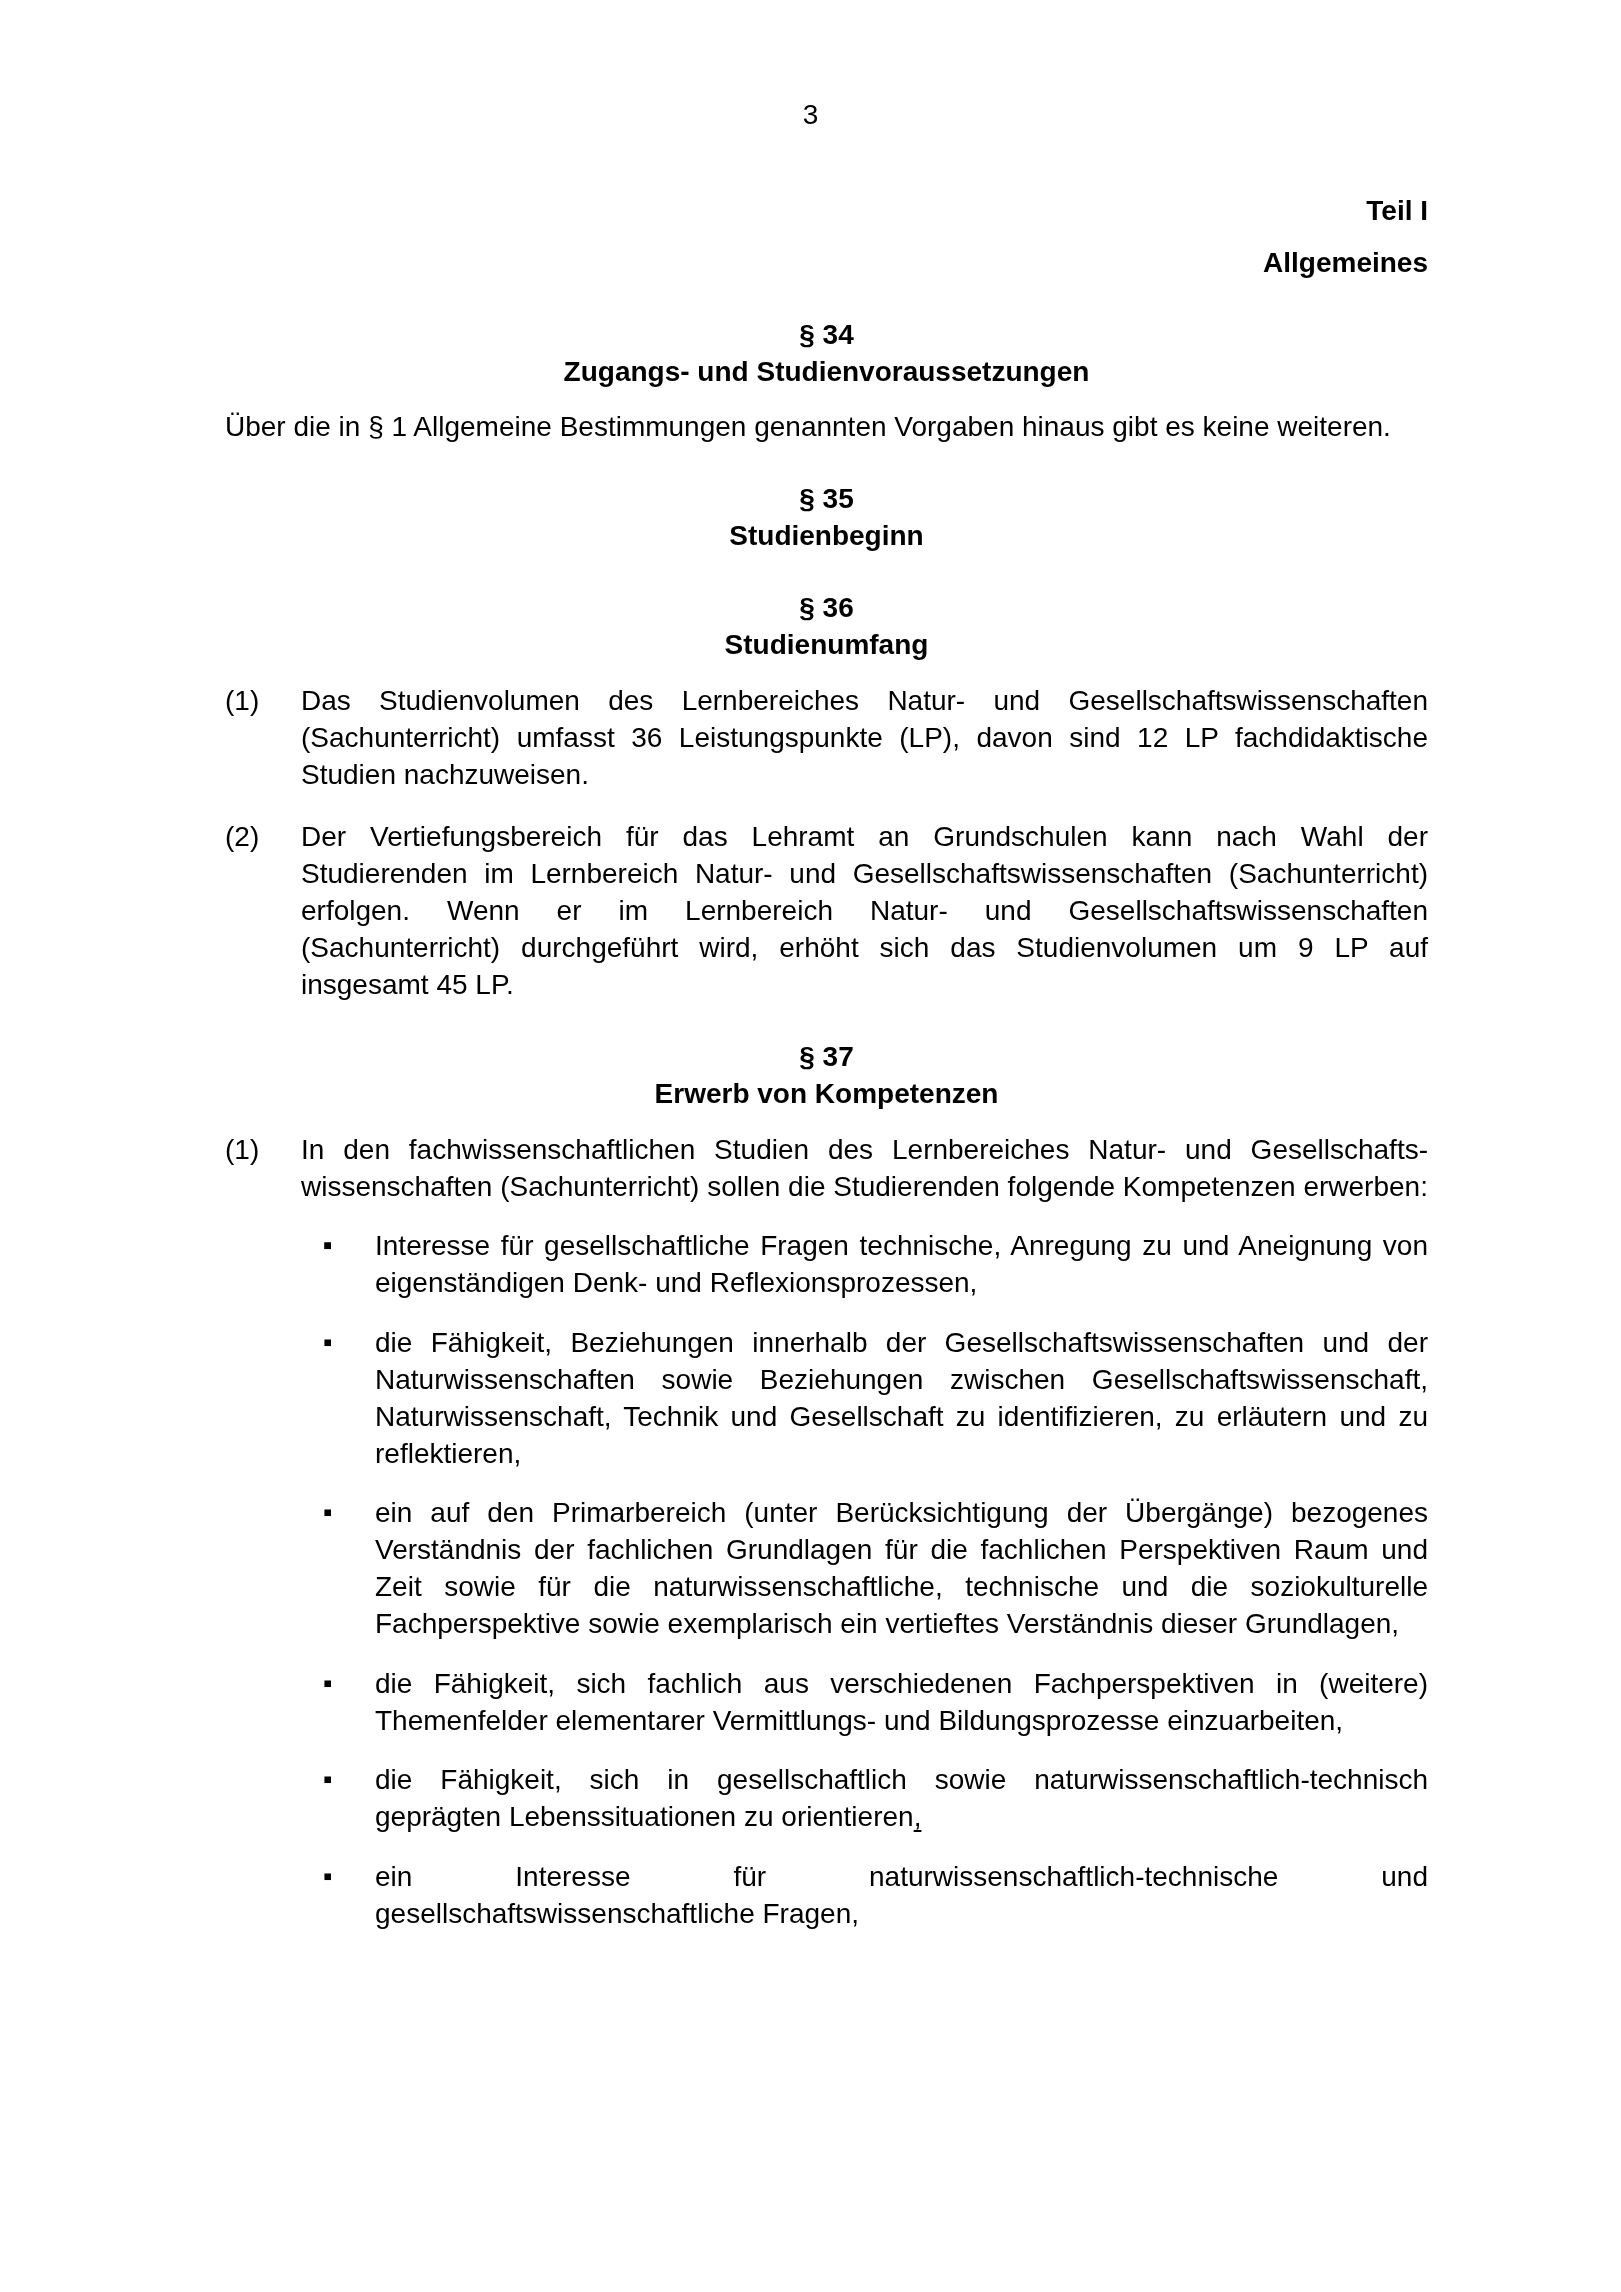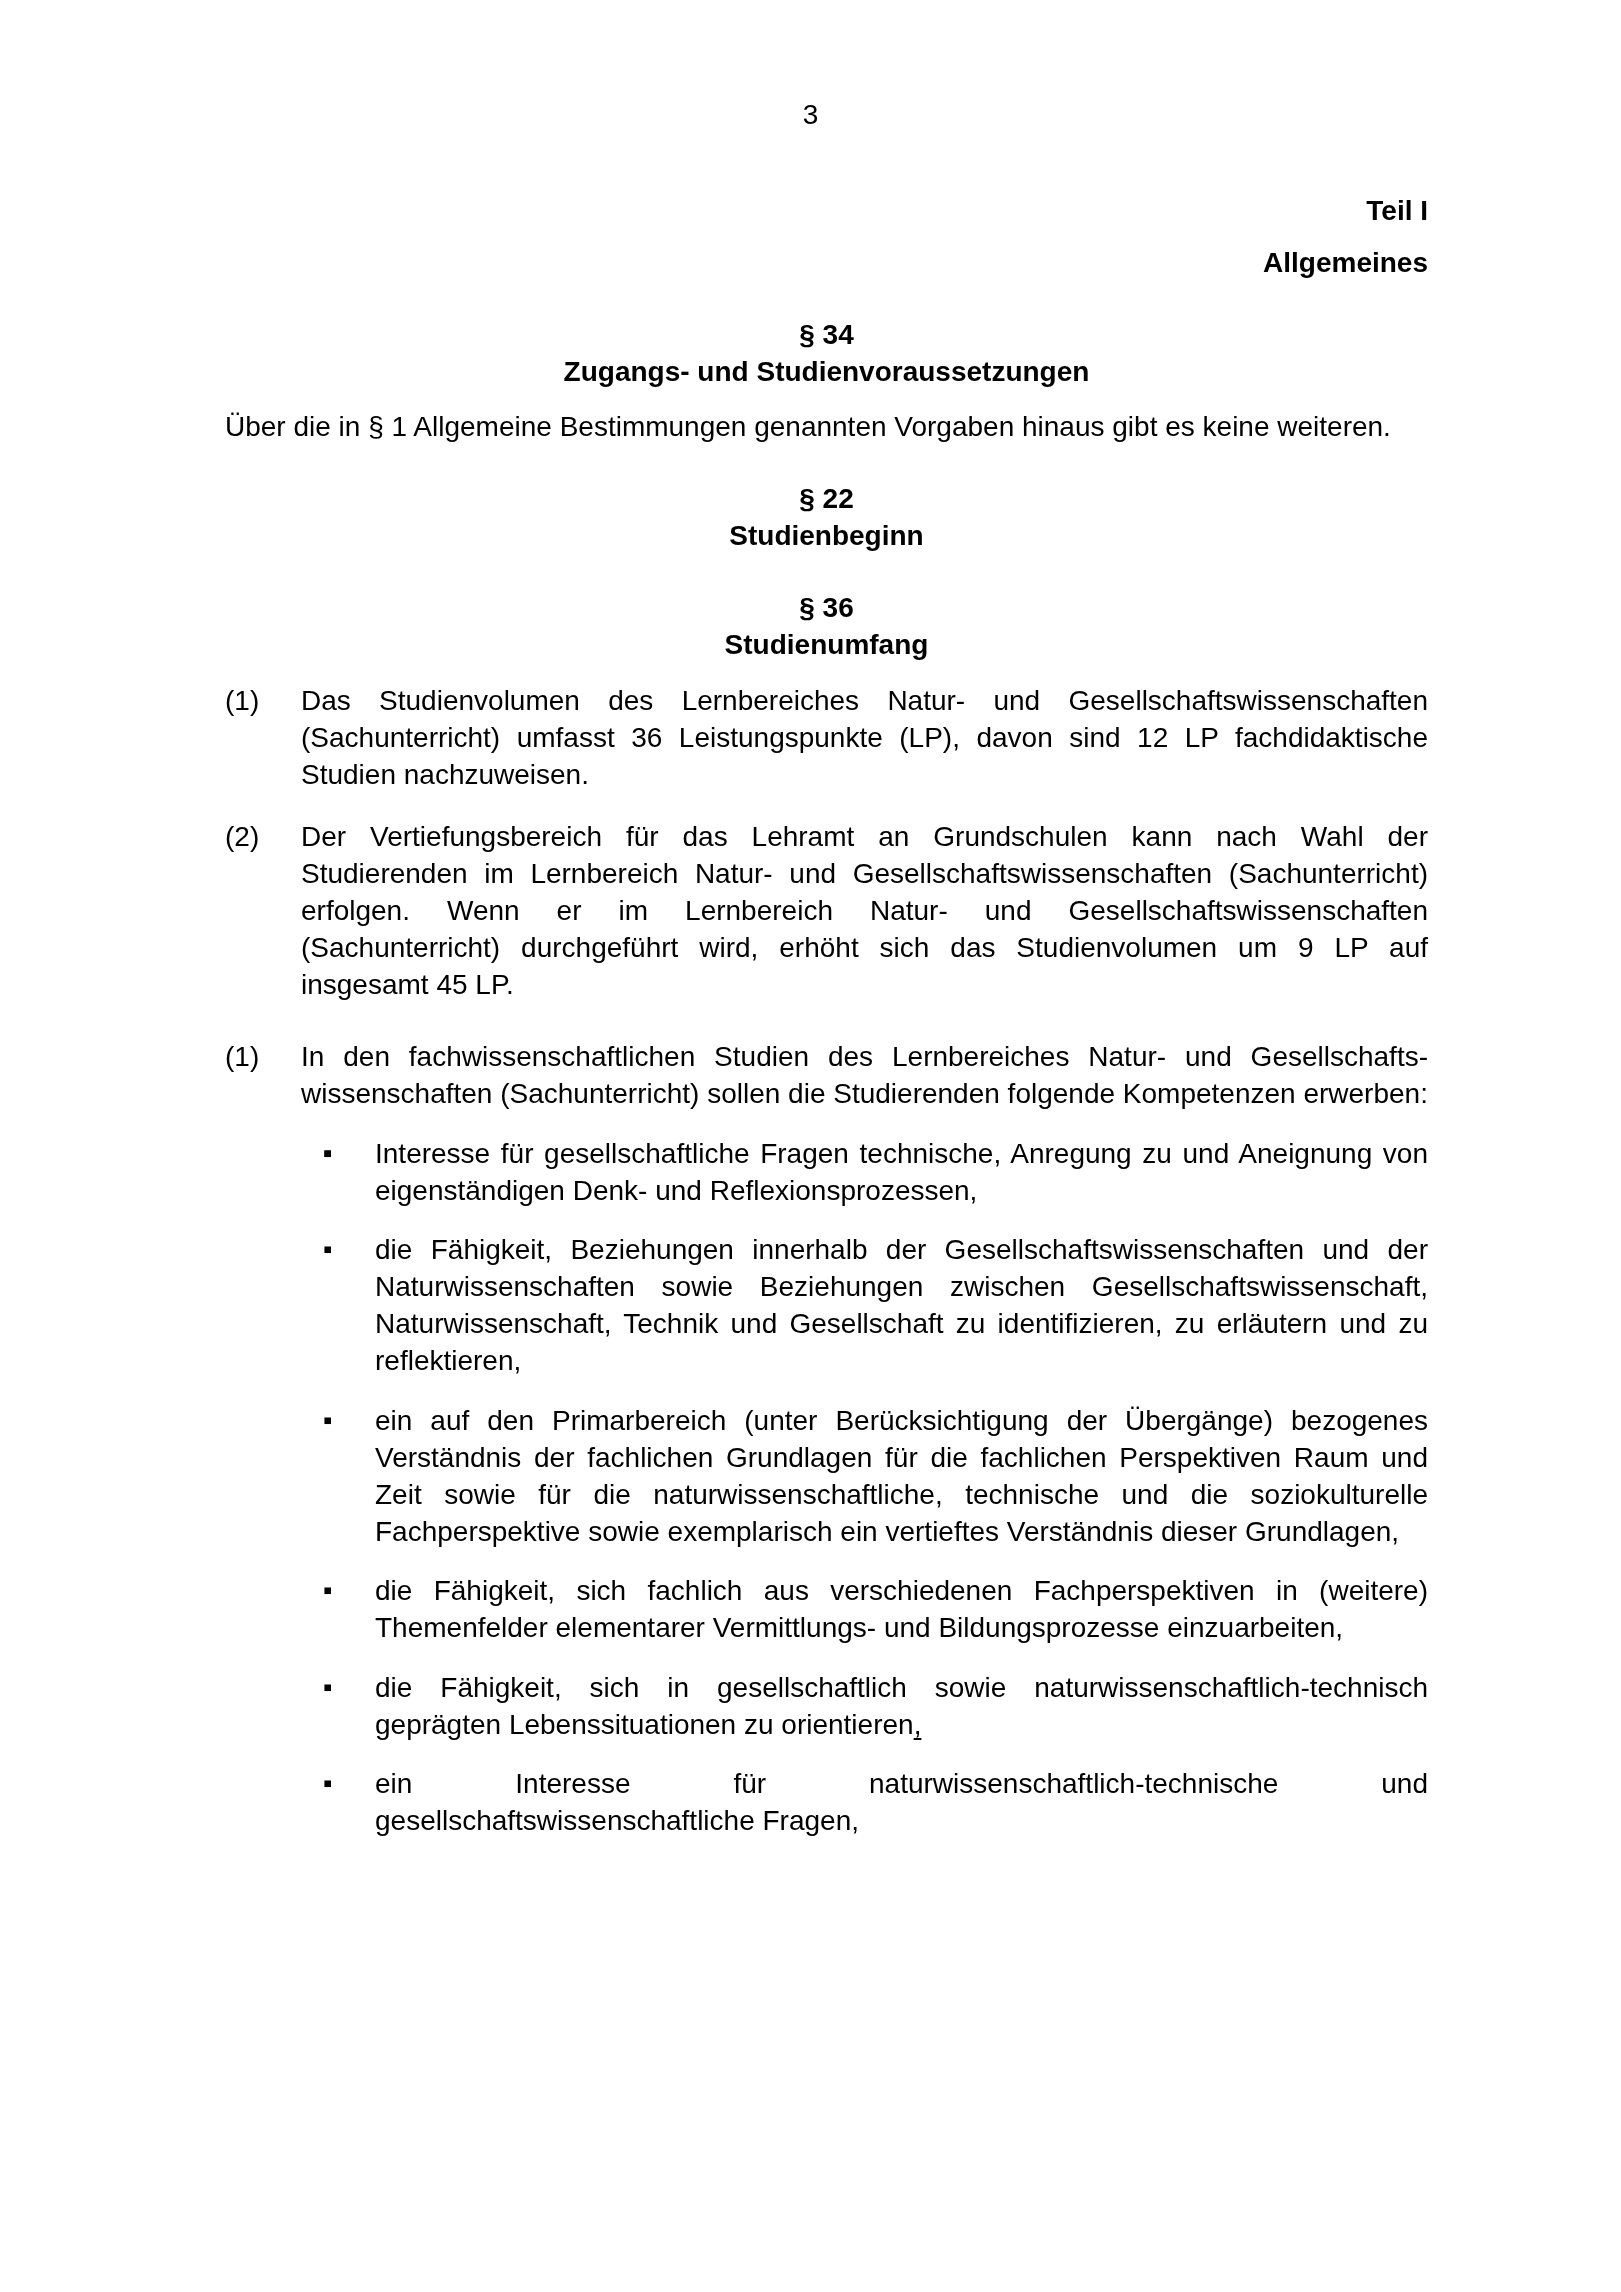"§ 22" div { text: 22 -> 35 }
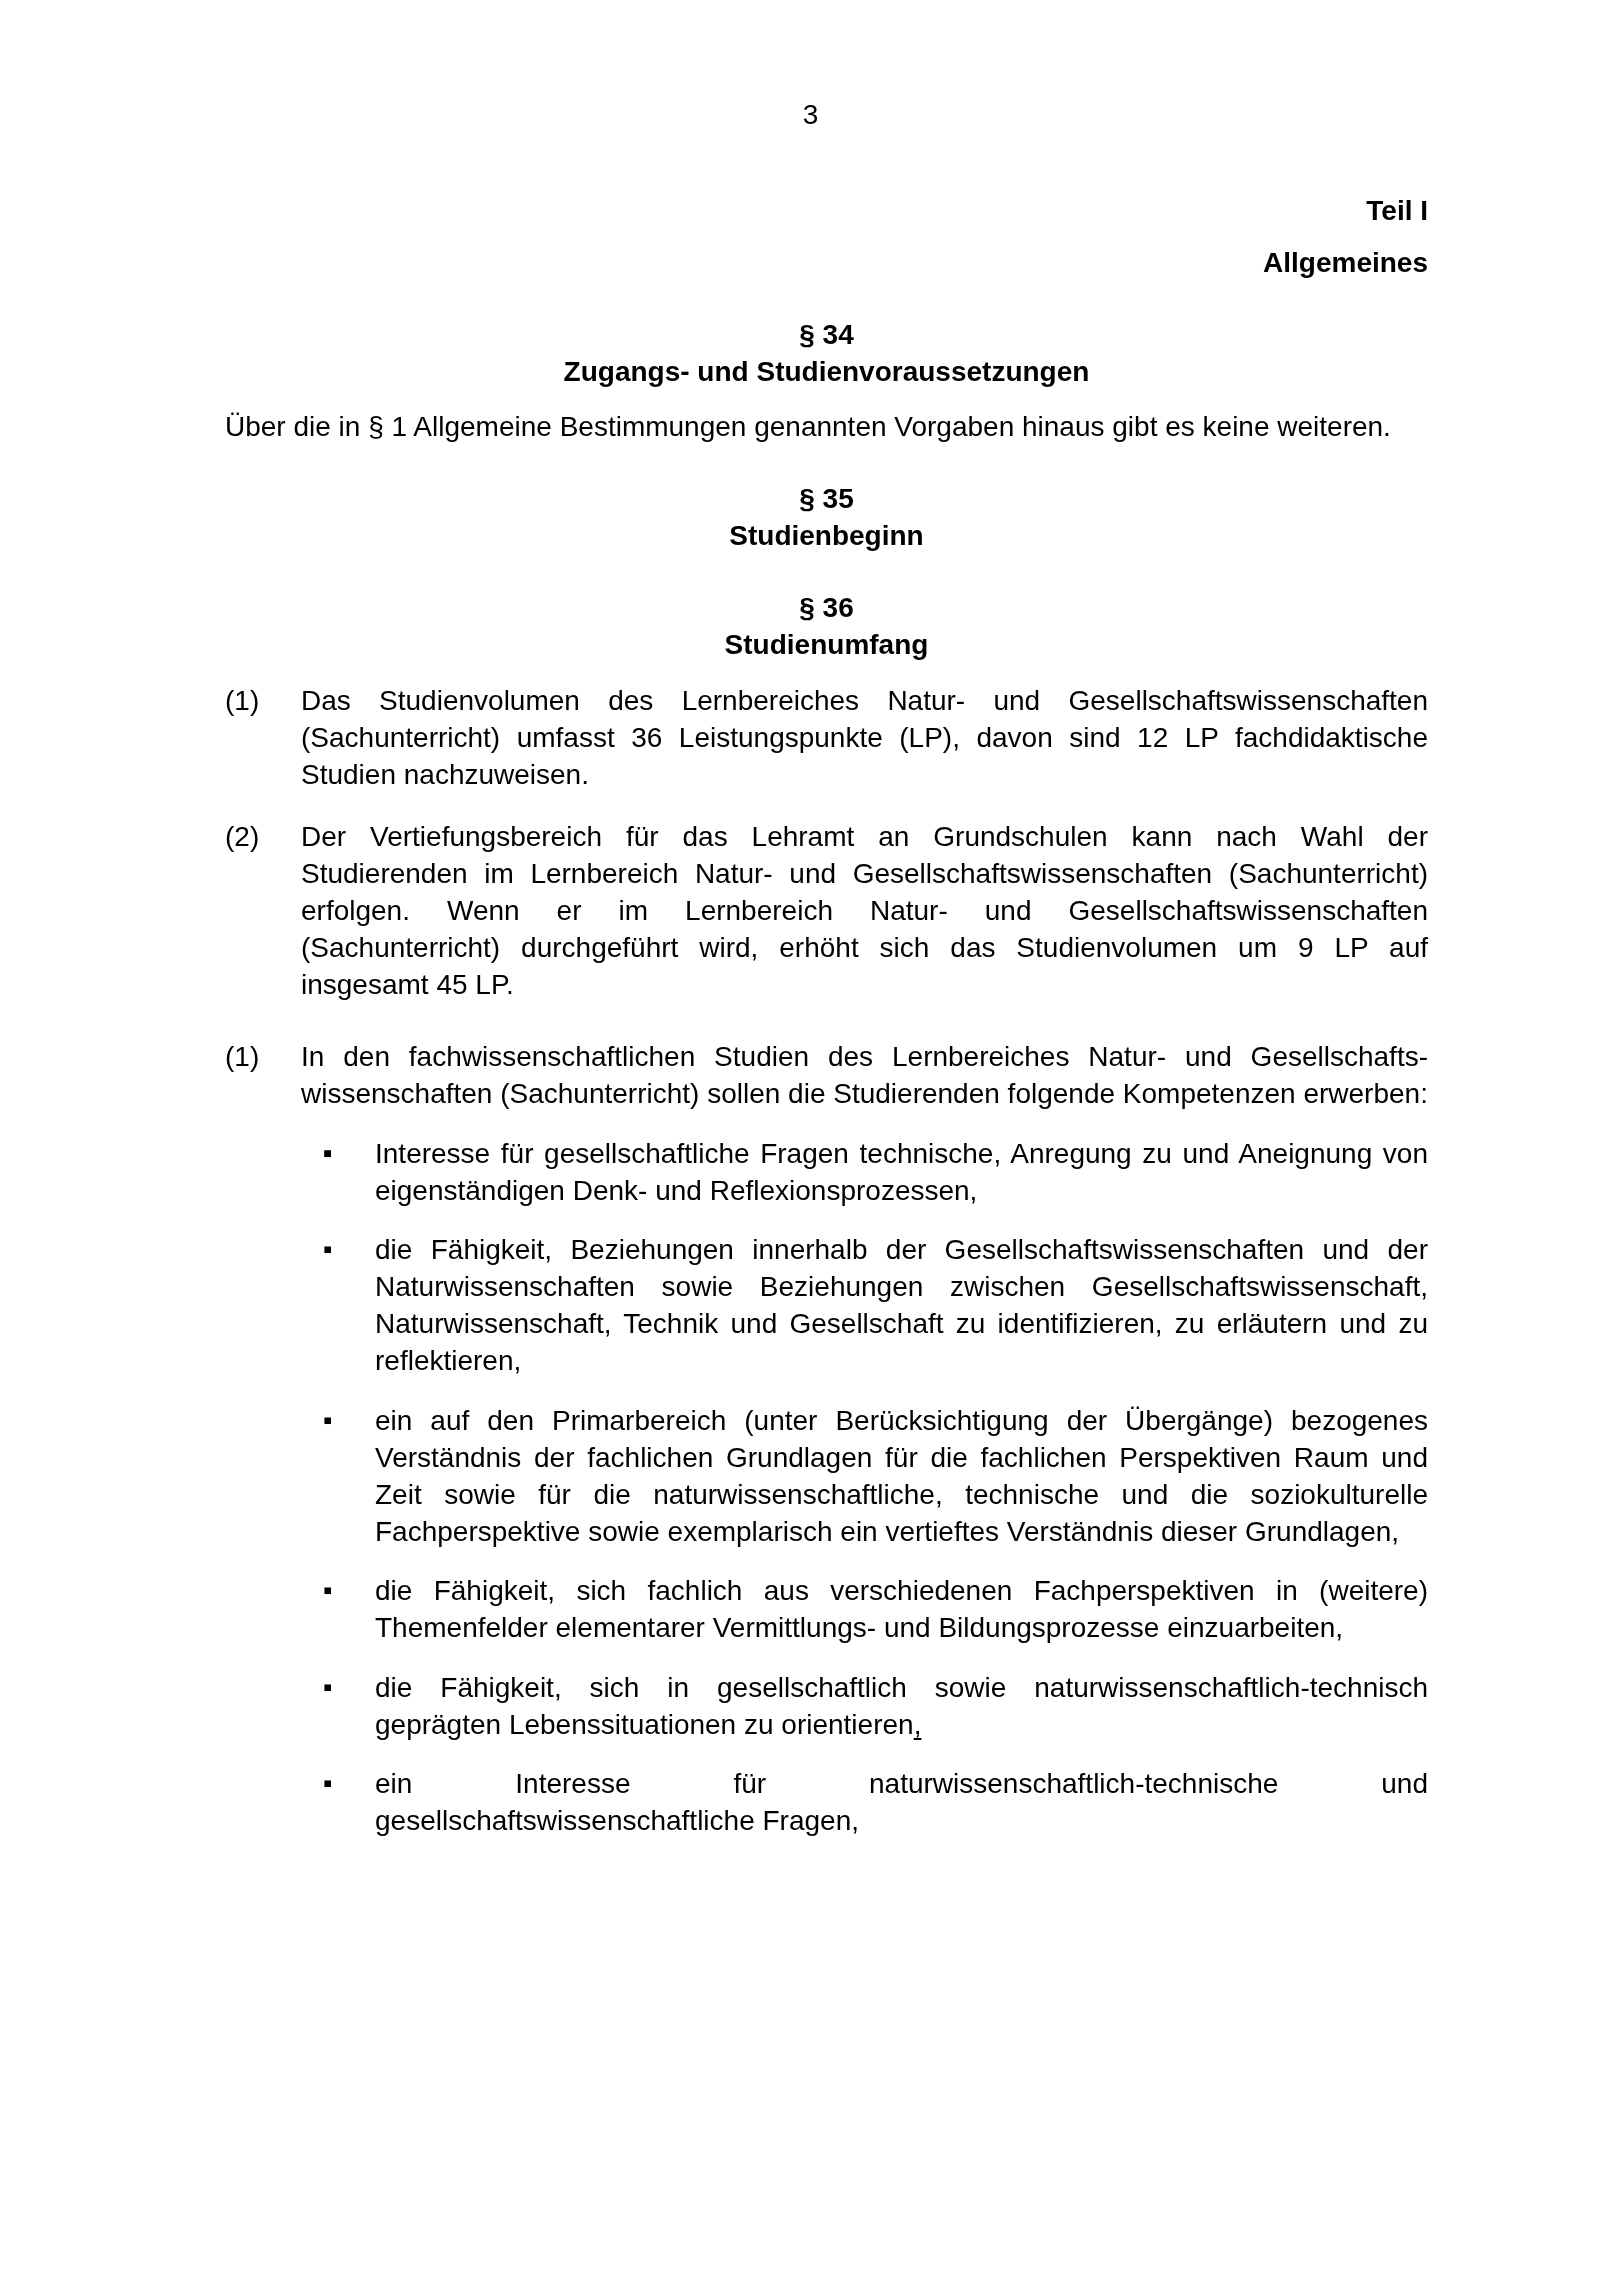"§ 37" div.head { html: none -> <div> <div>§ 37</div> <div>Erwerb von Kompetenzen</div> </div> }
